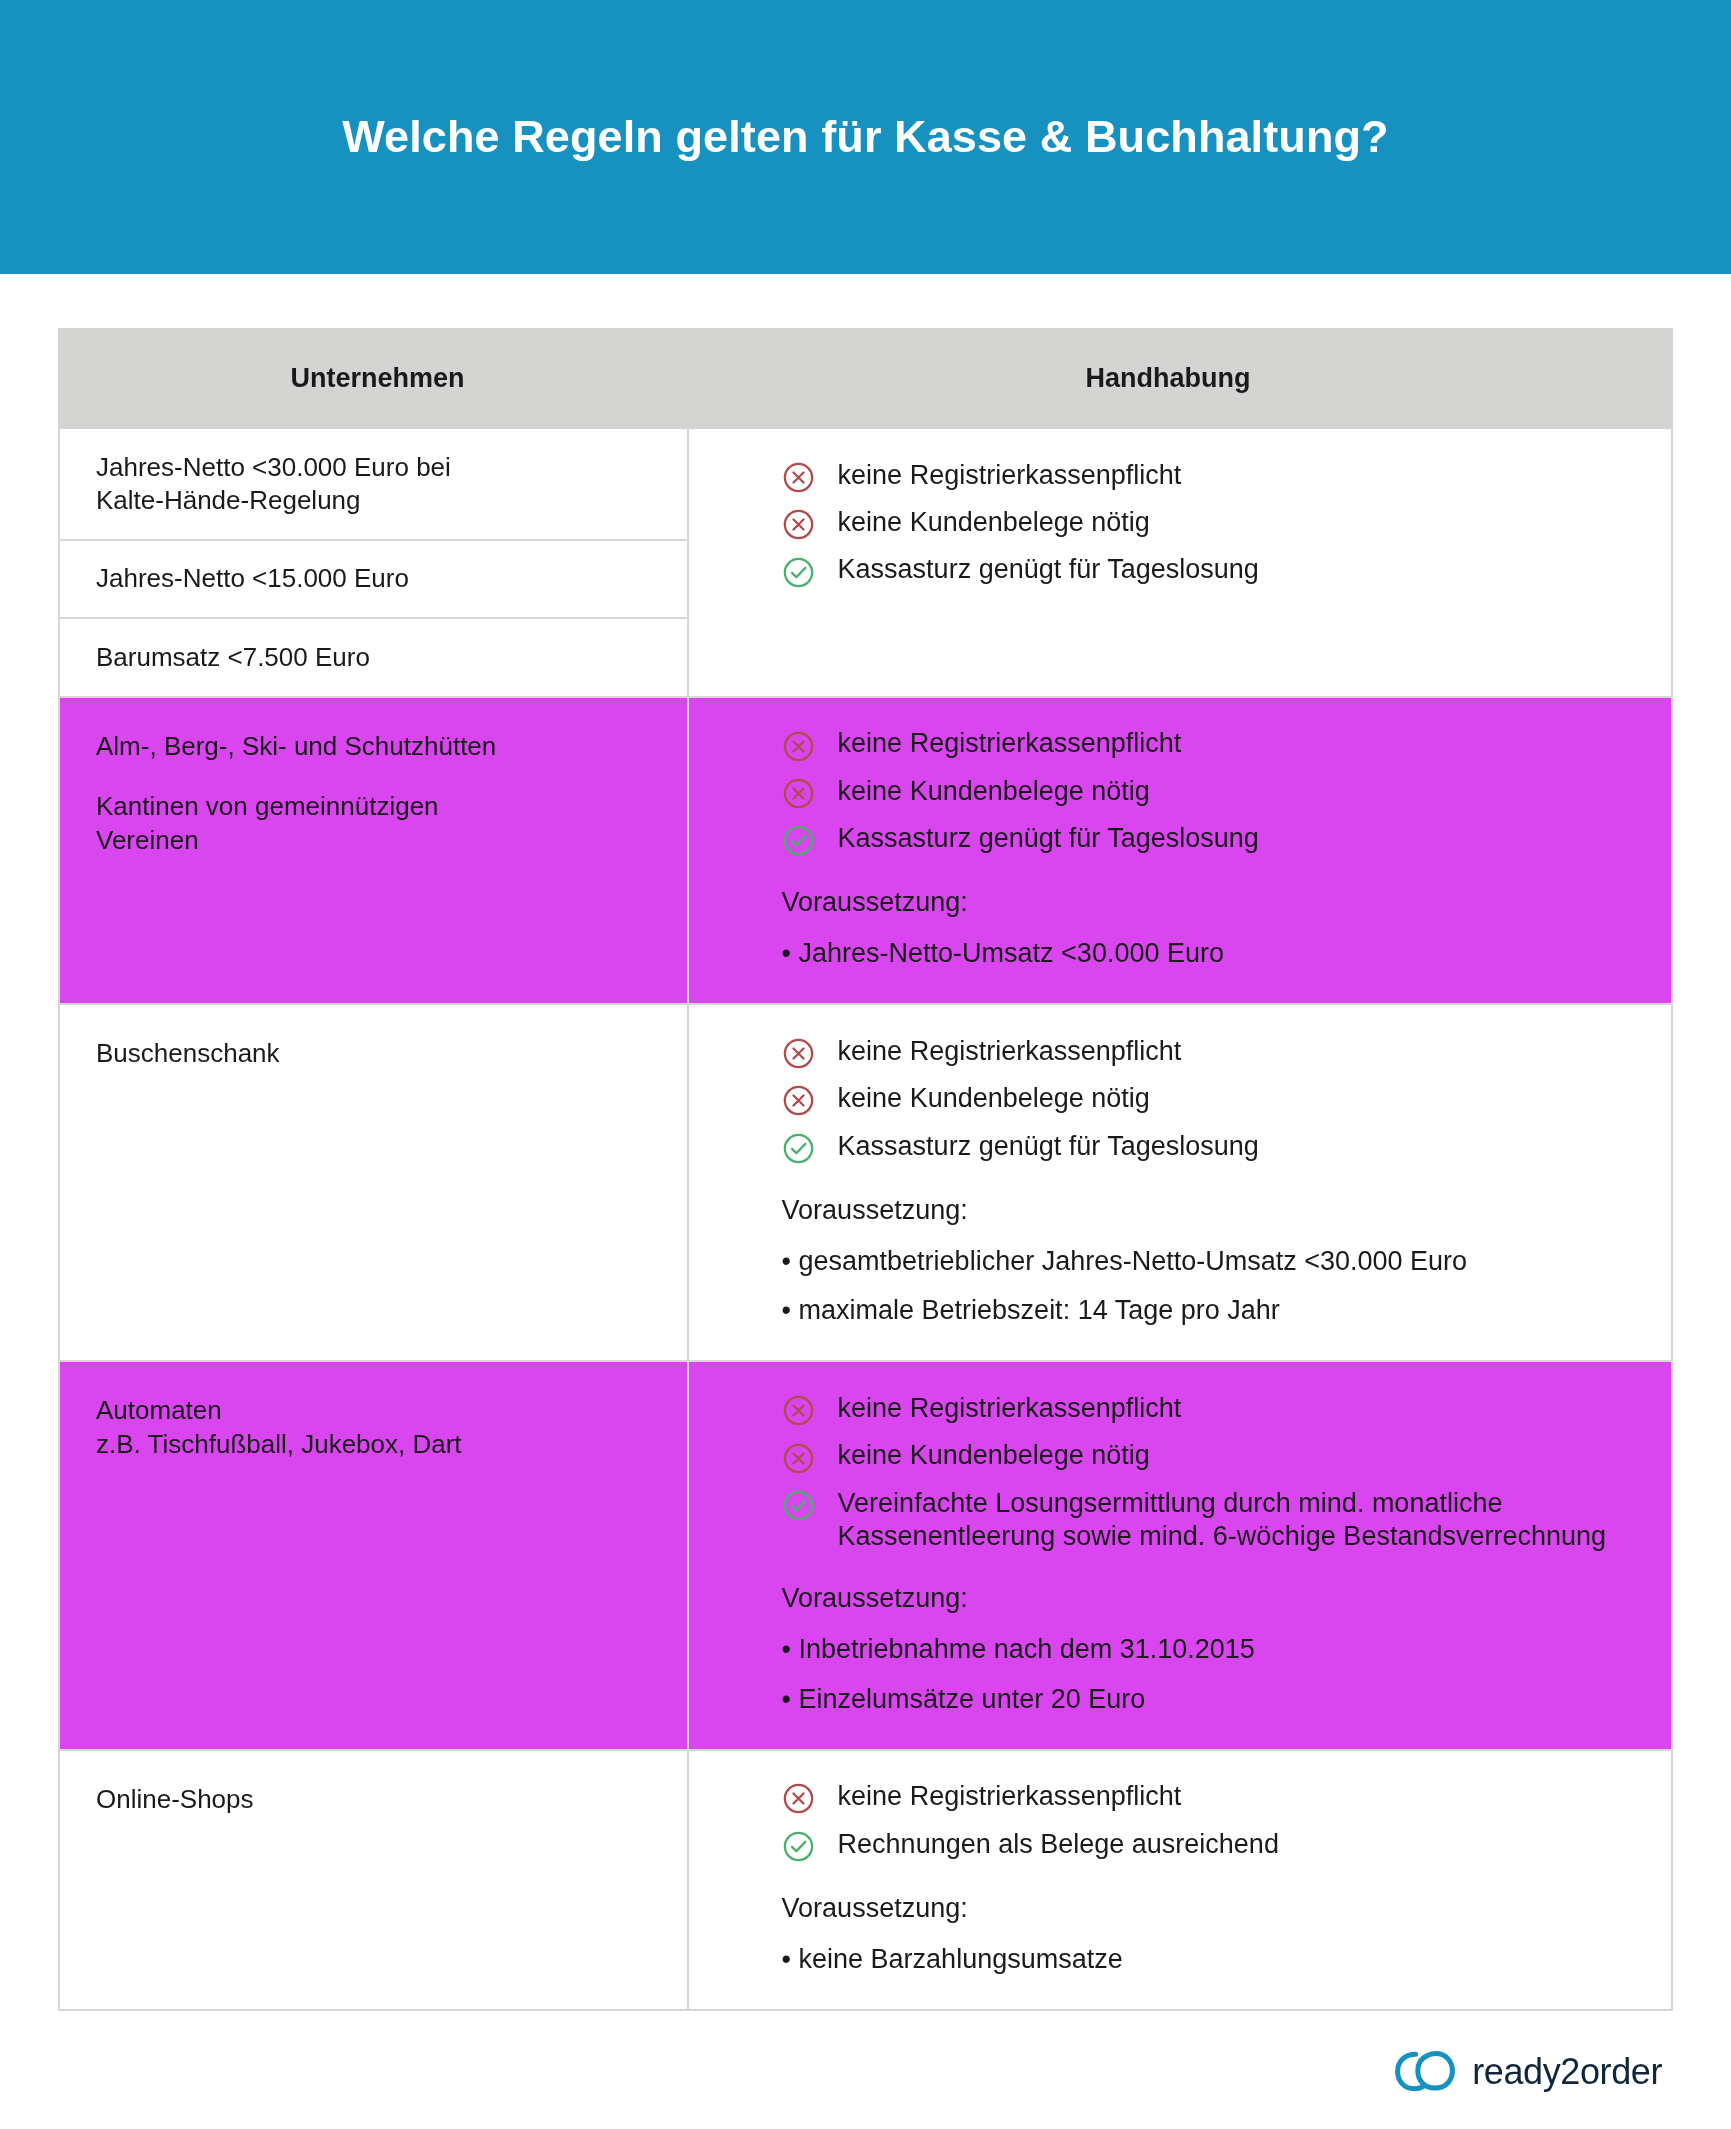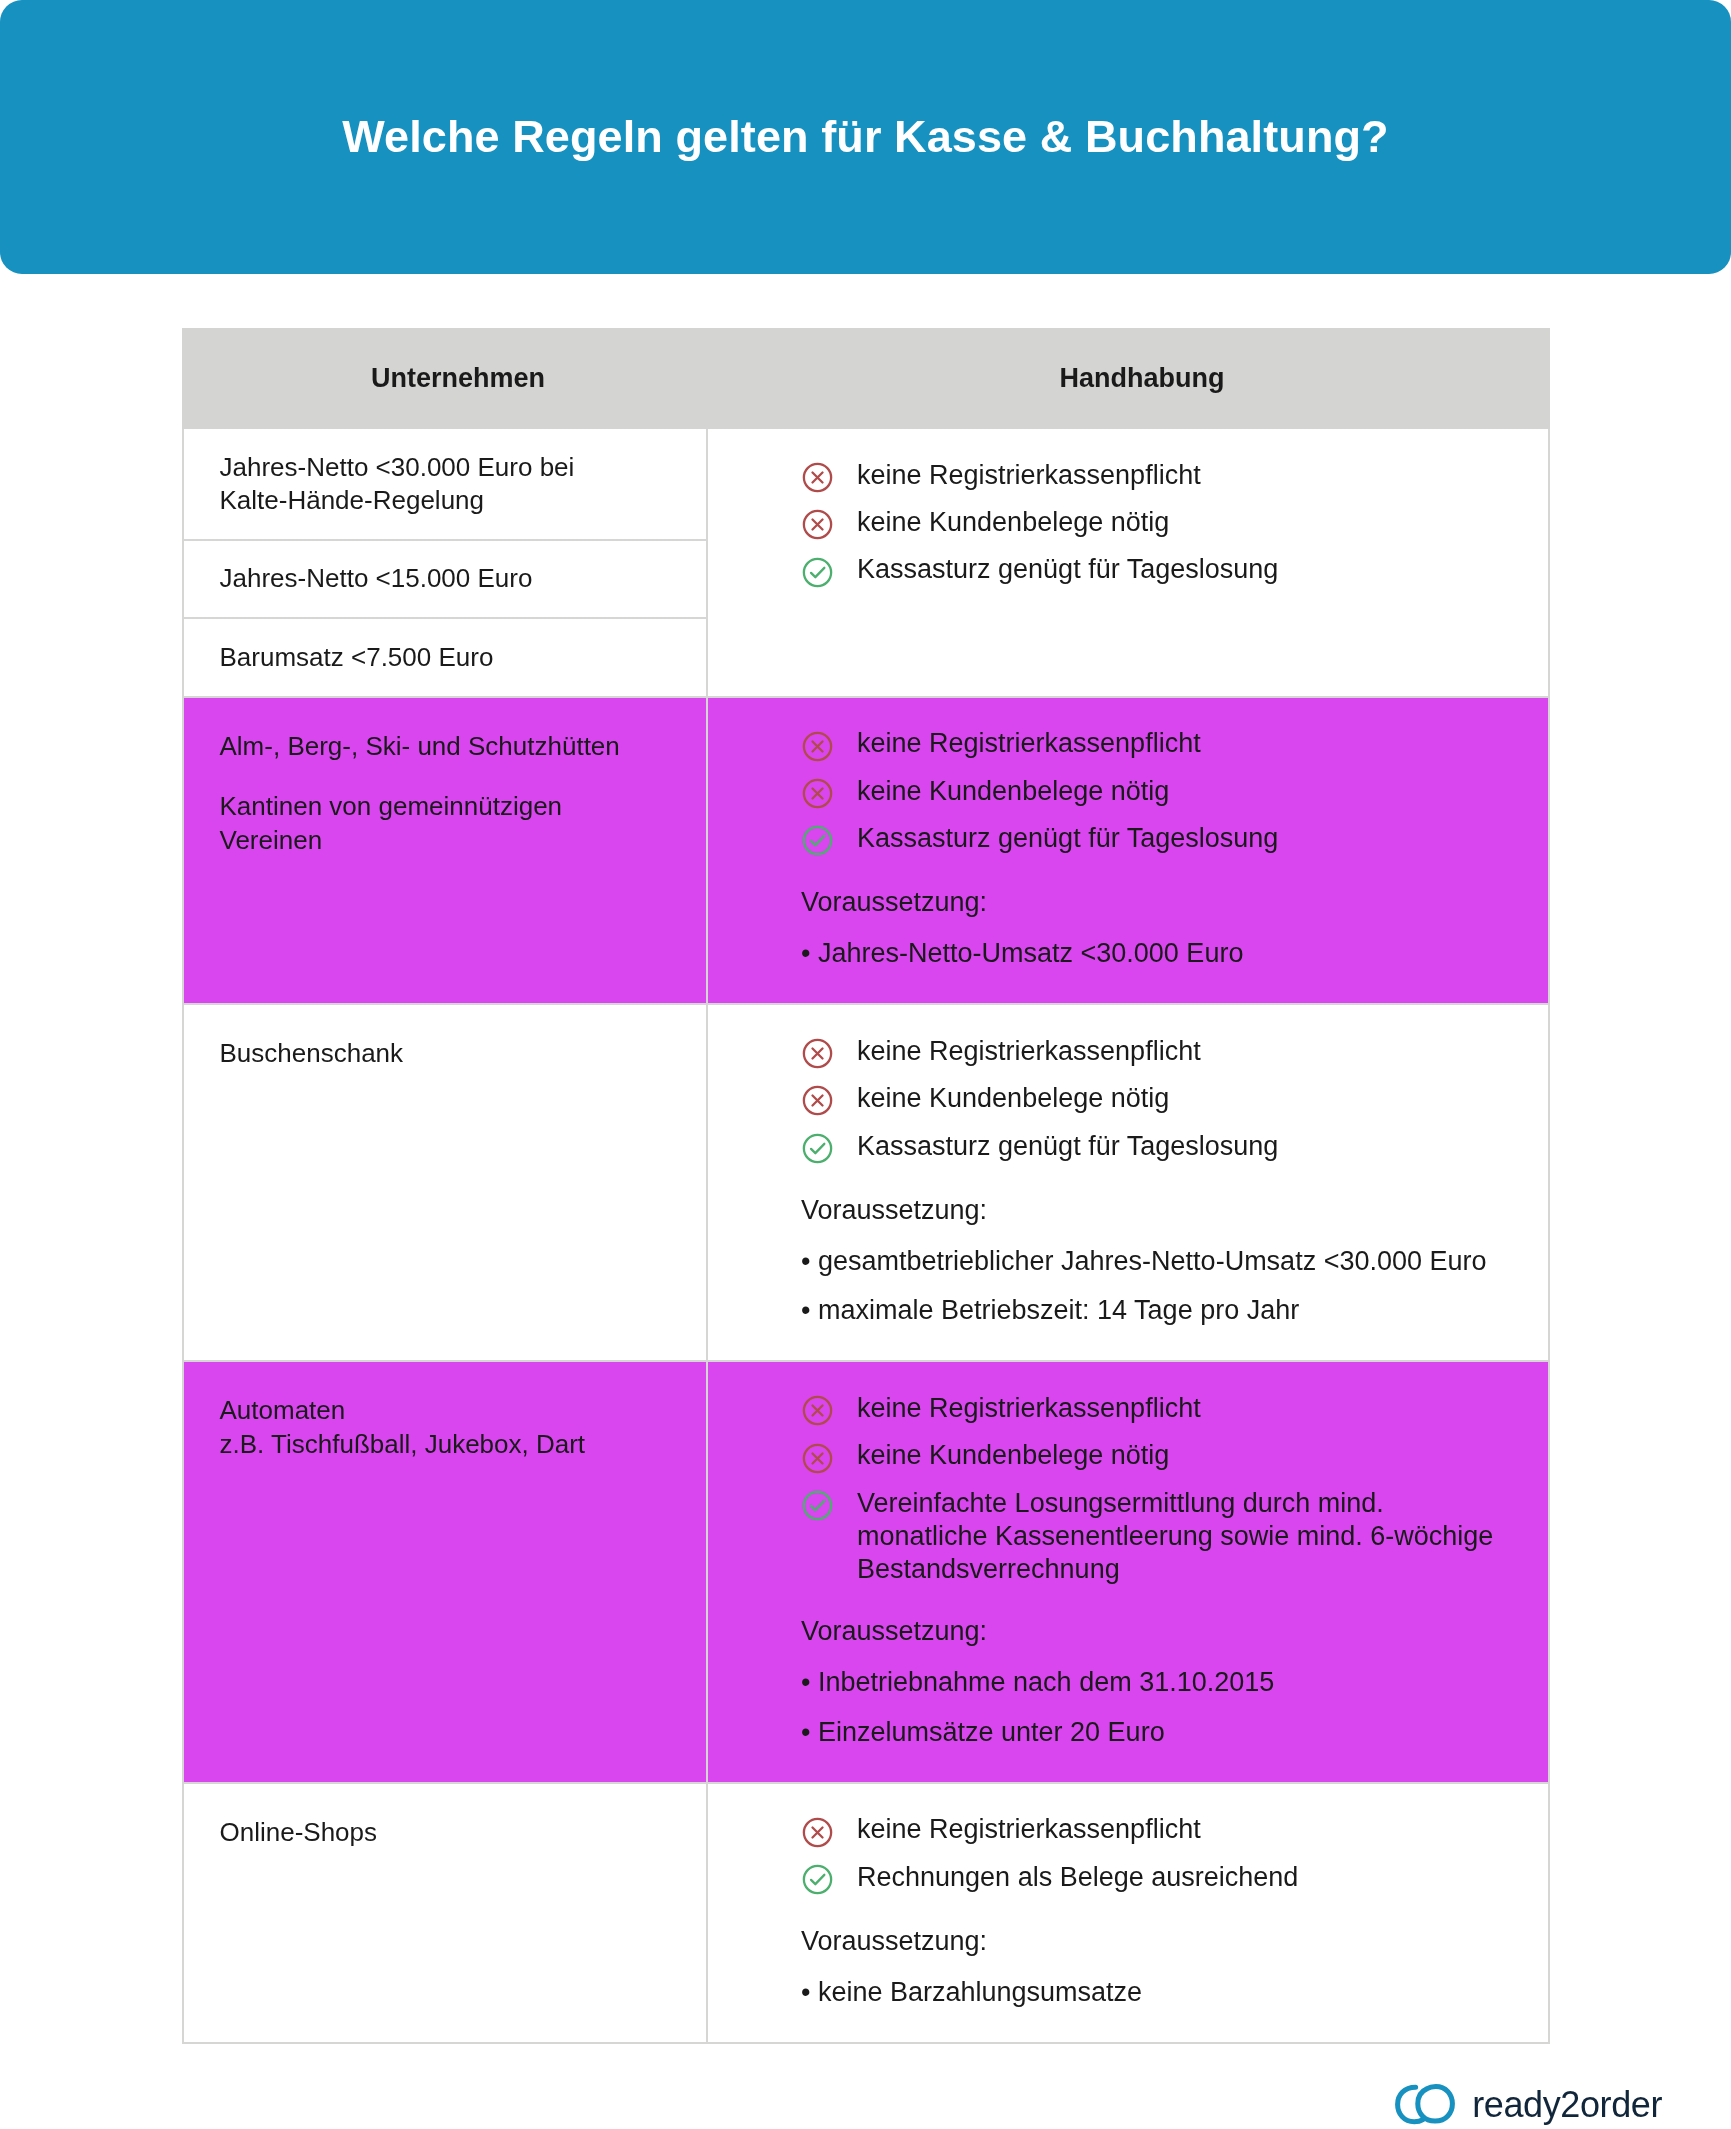"Welche Regeln gelten für Kasse" .header-banner { border-radius: 22px -> none }
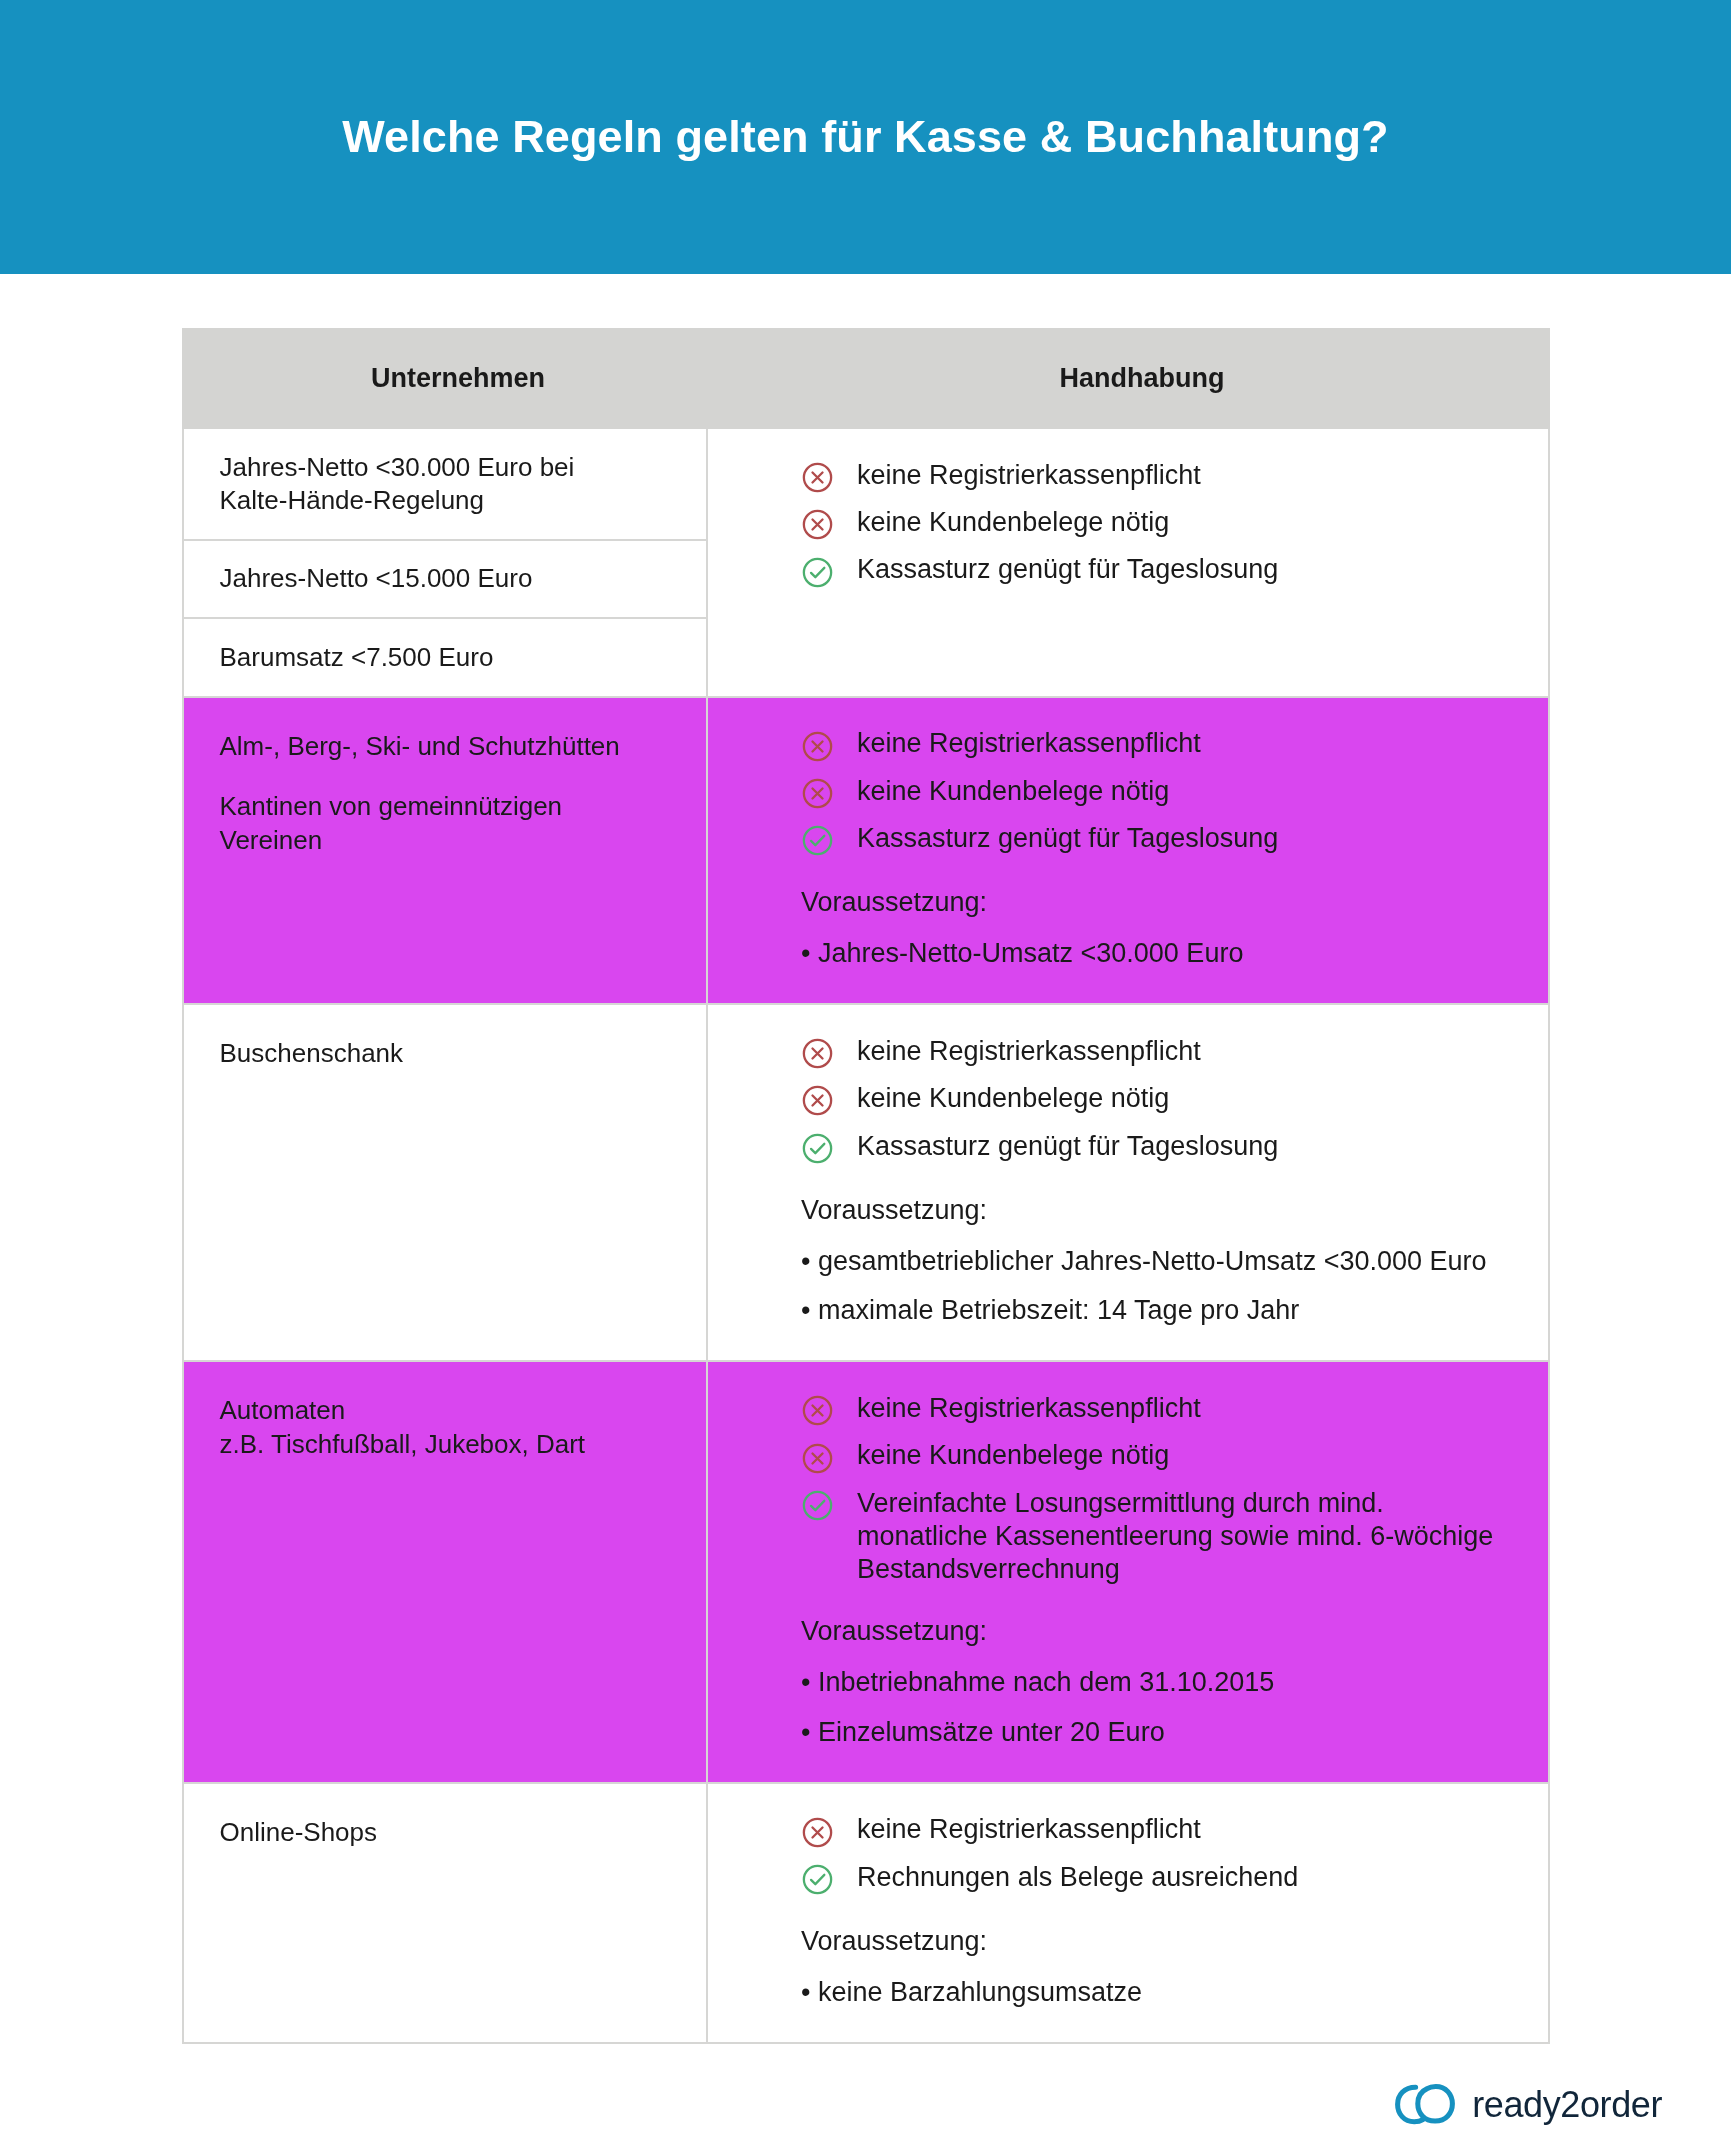"Unternehmen" .table-wrap { width: 1368px -> 1615px }
